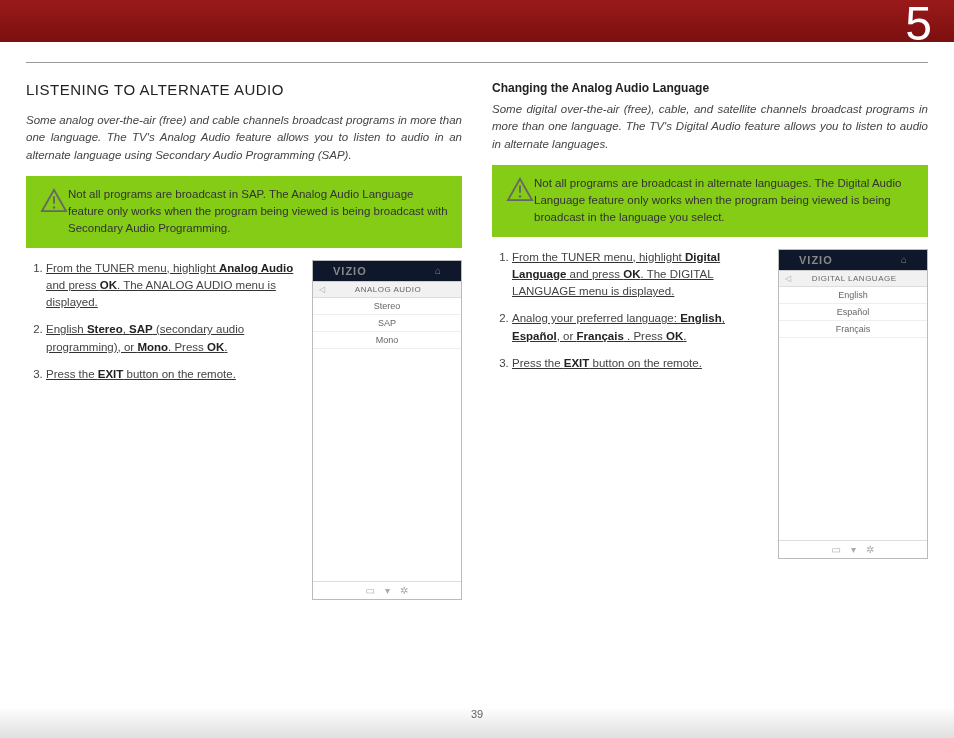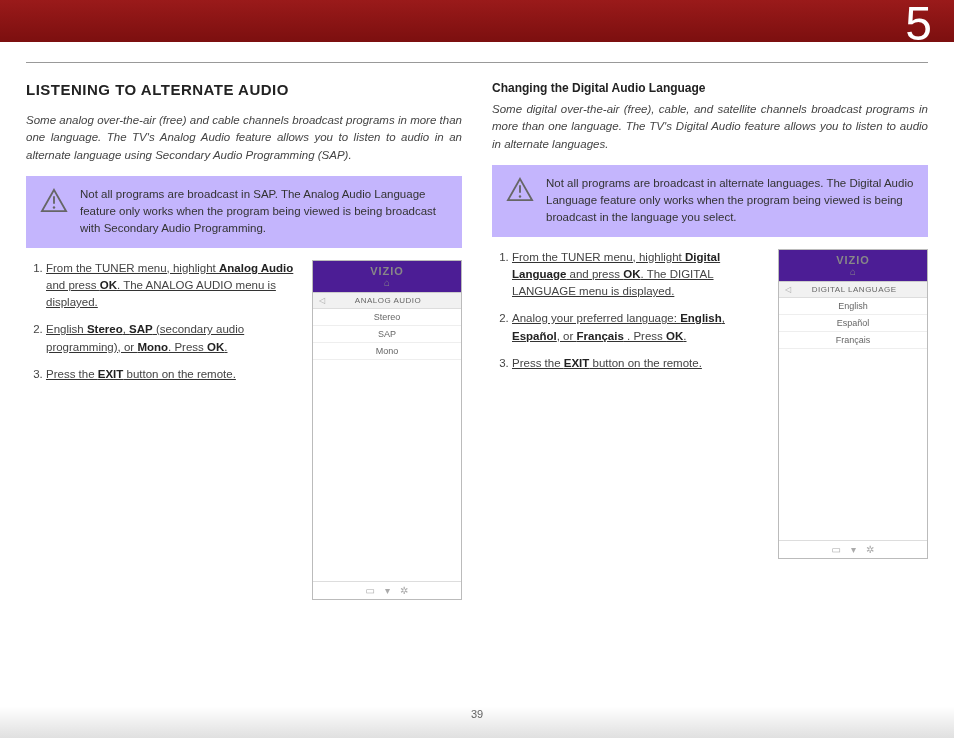"LISTENING TO ALTERNATE AUDIO" h1.section-title { font-weight: 700 -> 400 }
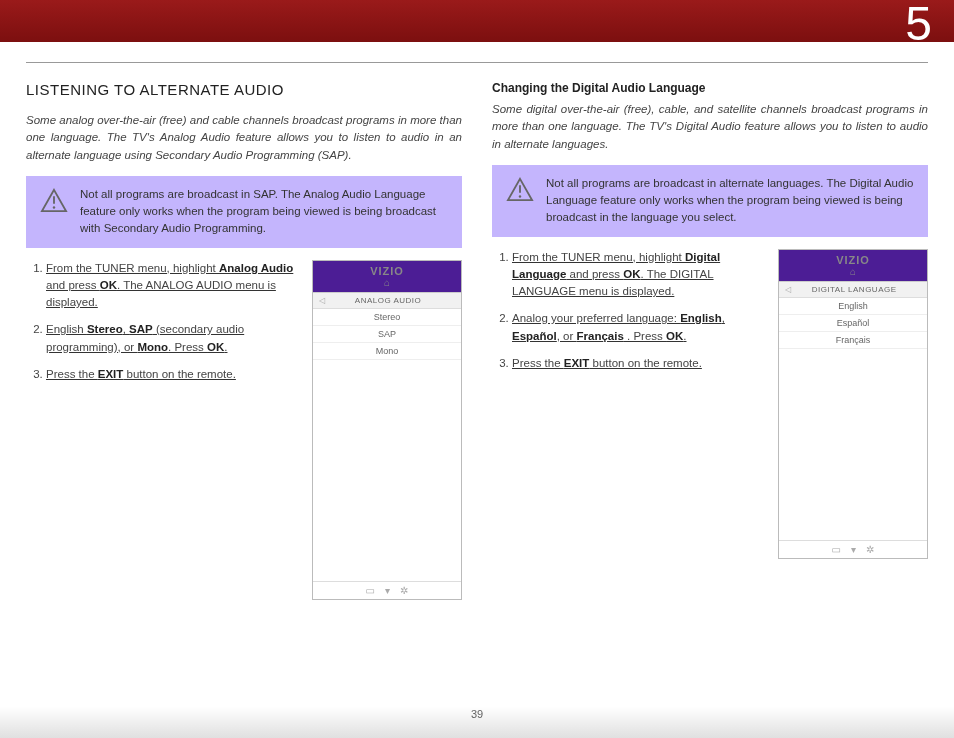"Changing the Digital Audio Language" h2.sub-title { text: Digital -> Analog }
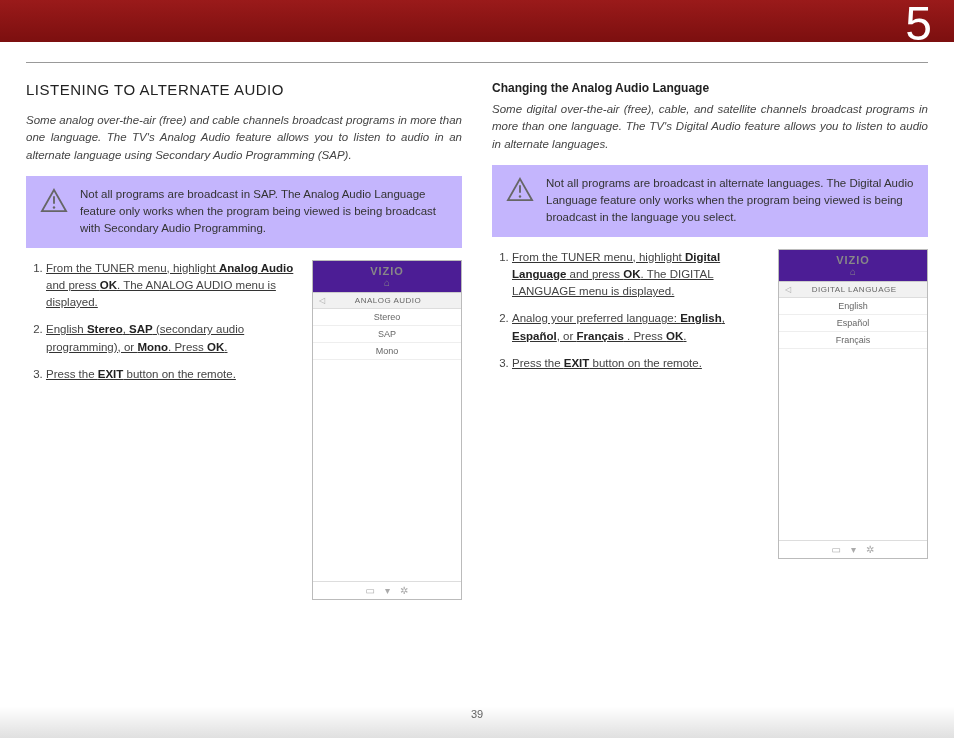"Not all programs are broadcast" .note-box { background: #c4b5fd -> #84cc16; gap: 12px -> none }
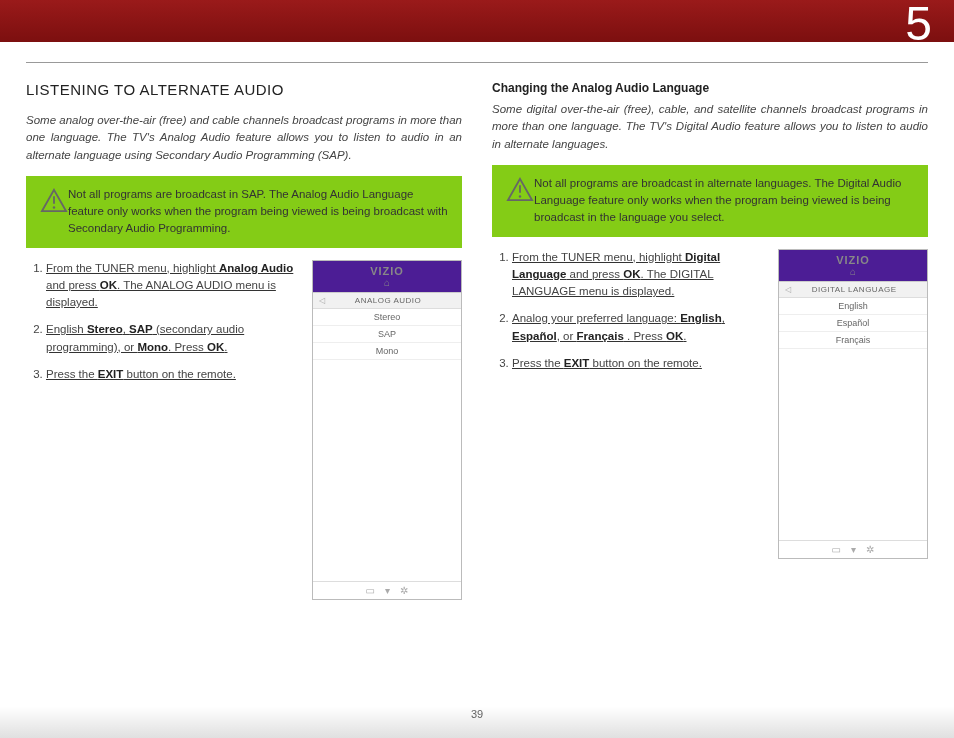"VIZIO" .tv-head { background: #4c1d95 -> #0f172a; flex-direction: column -> none; padding: 4px 8px -> 4px 20px }
